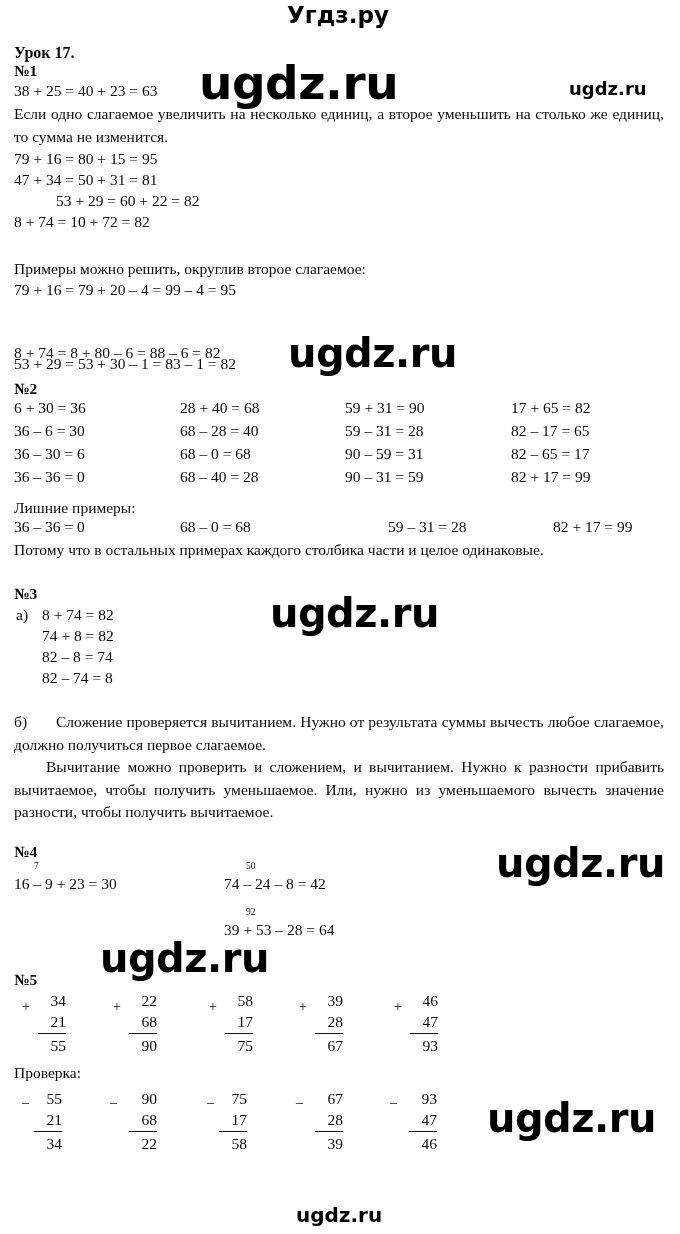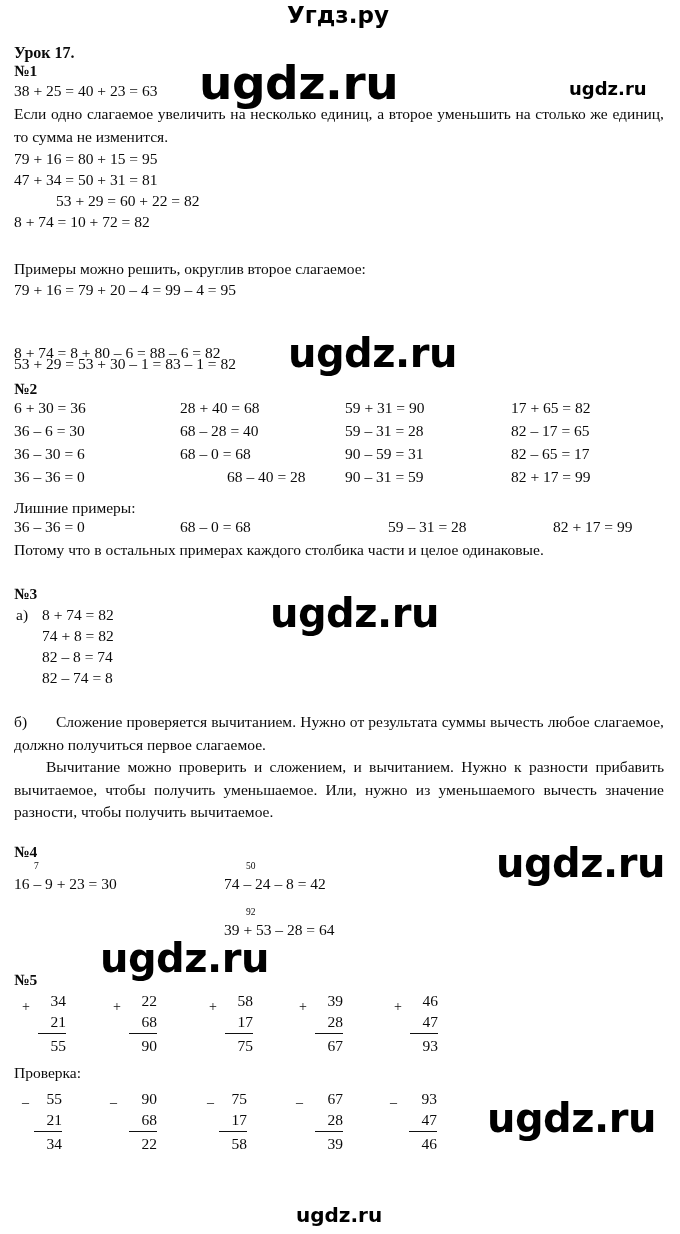"68 – 40 = 28" span.c { margin-left: 47px -> none }
